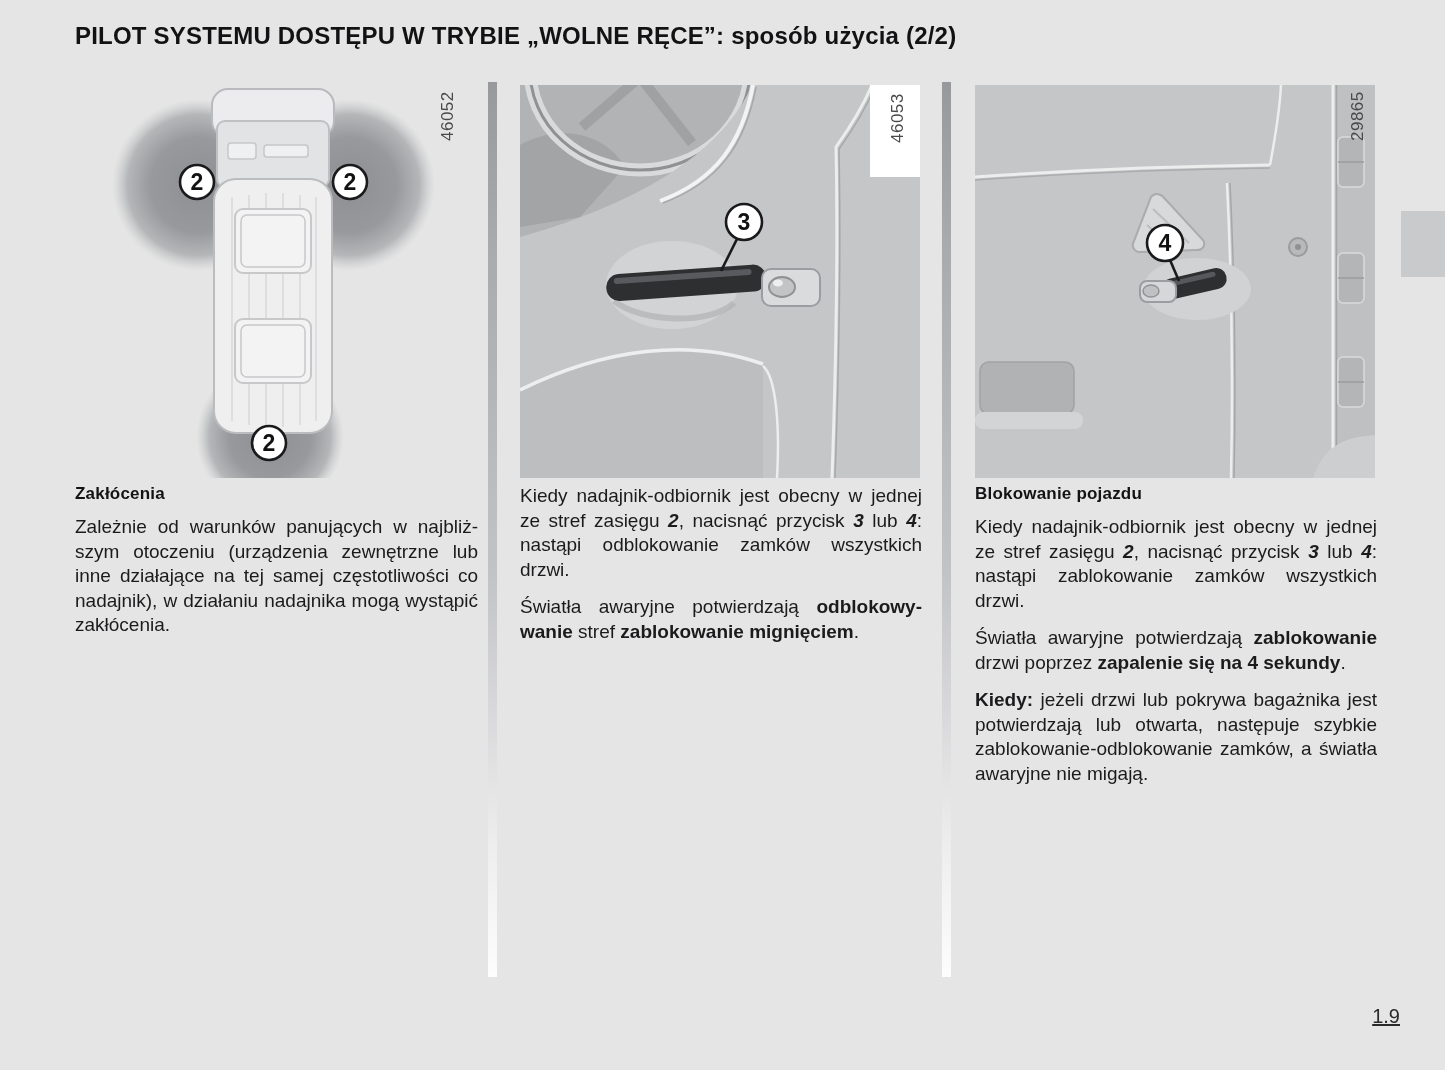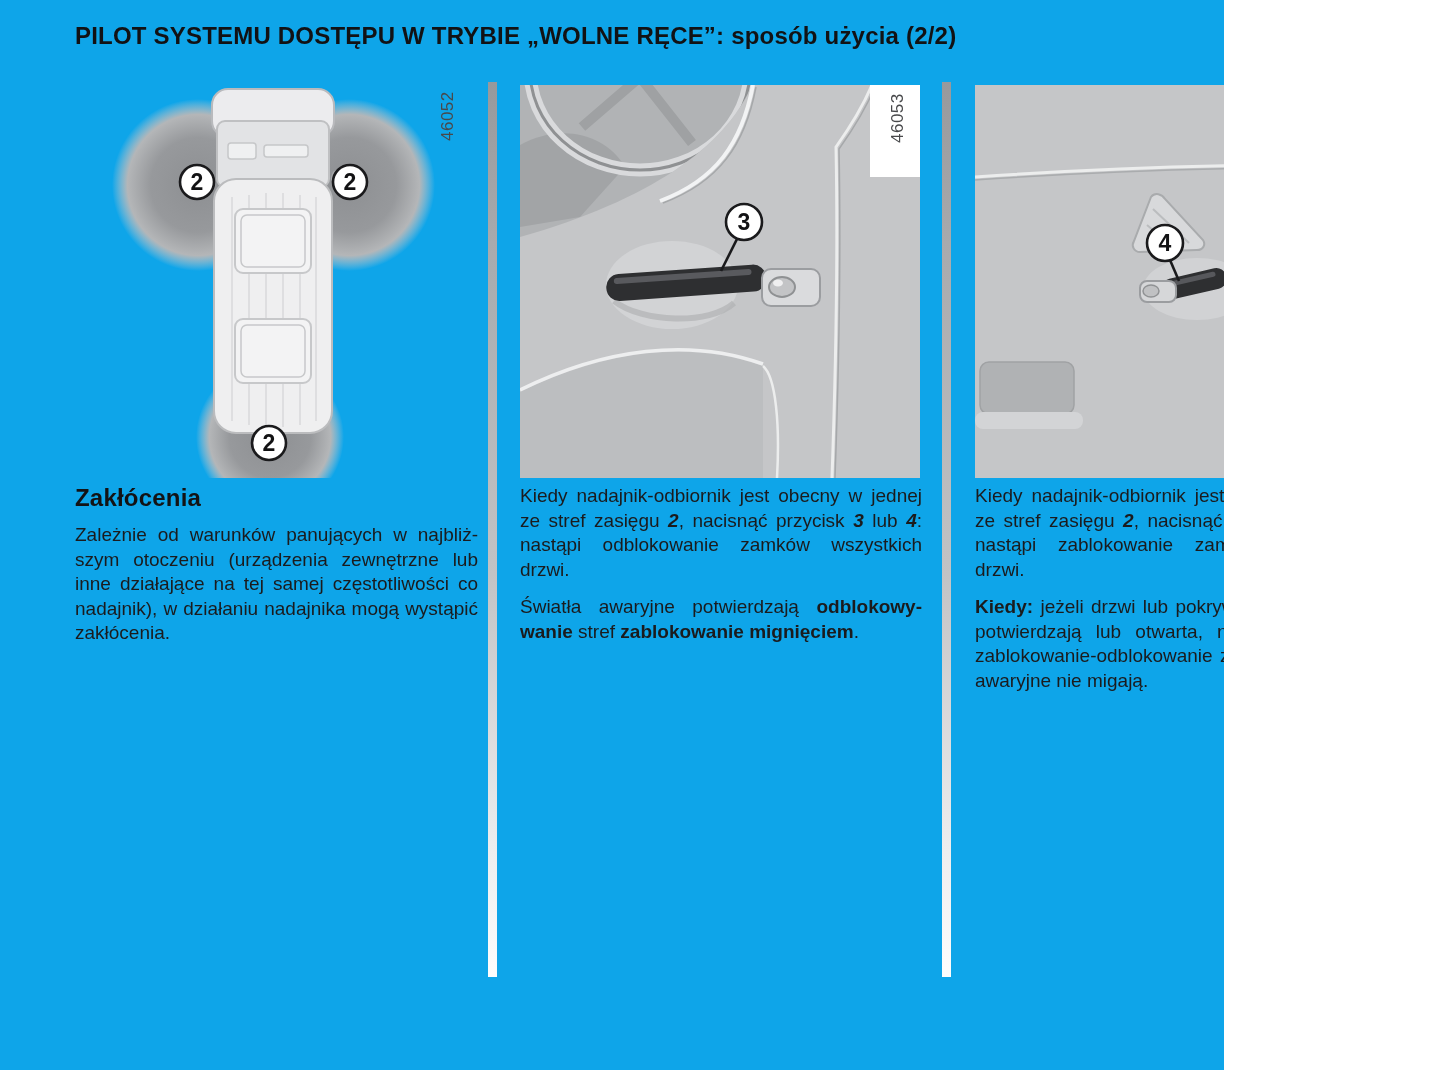"PILOT SYSTEMU DOSTĘPU W TRYBIE" .page { background: #0ea5e9 -> #e5e5e5; width: 1224px -> 1445px }
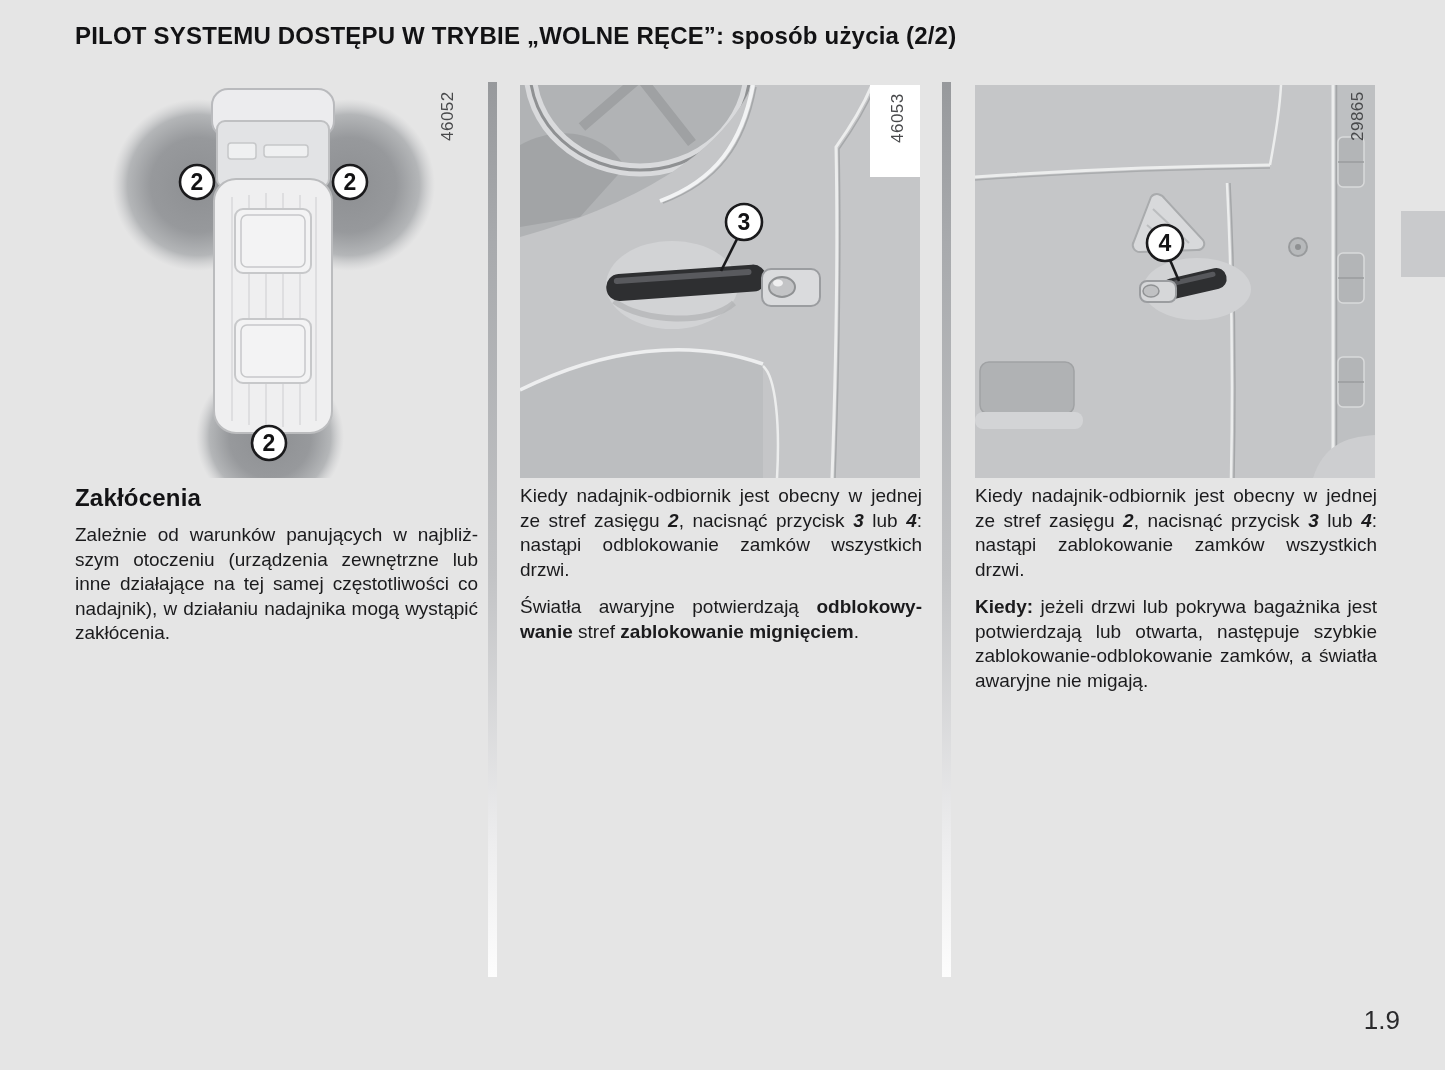"Zakłócenia" .col-heading { font-size: 24px -> 17px }
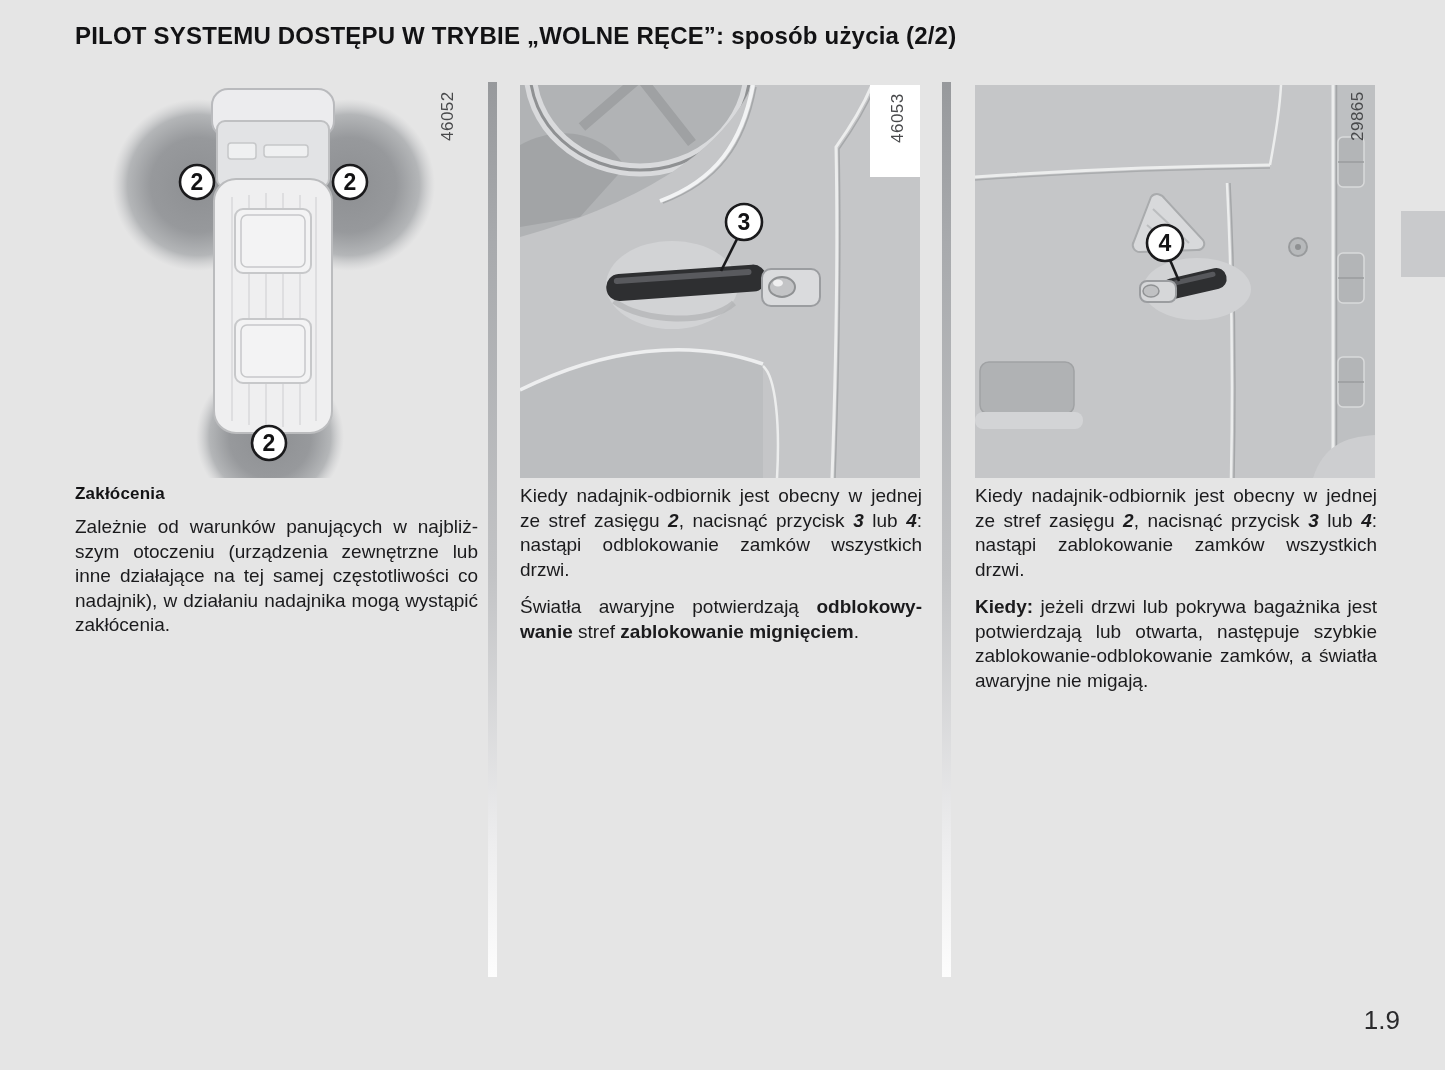"Blokowanie pojazdu" h2.col-heading { html: none -> <h2>Blokowanie pojazdu</h2> }
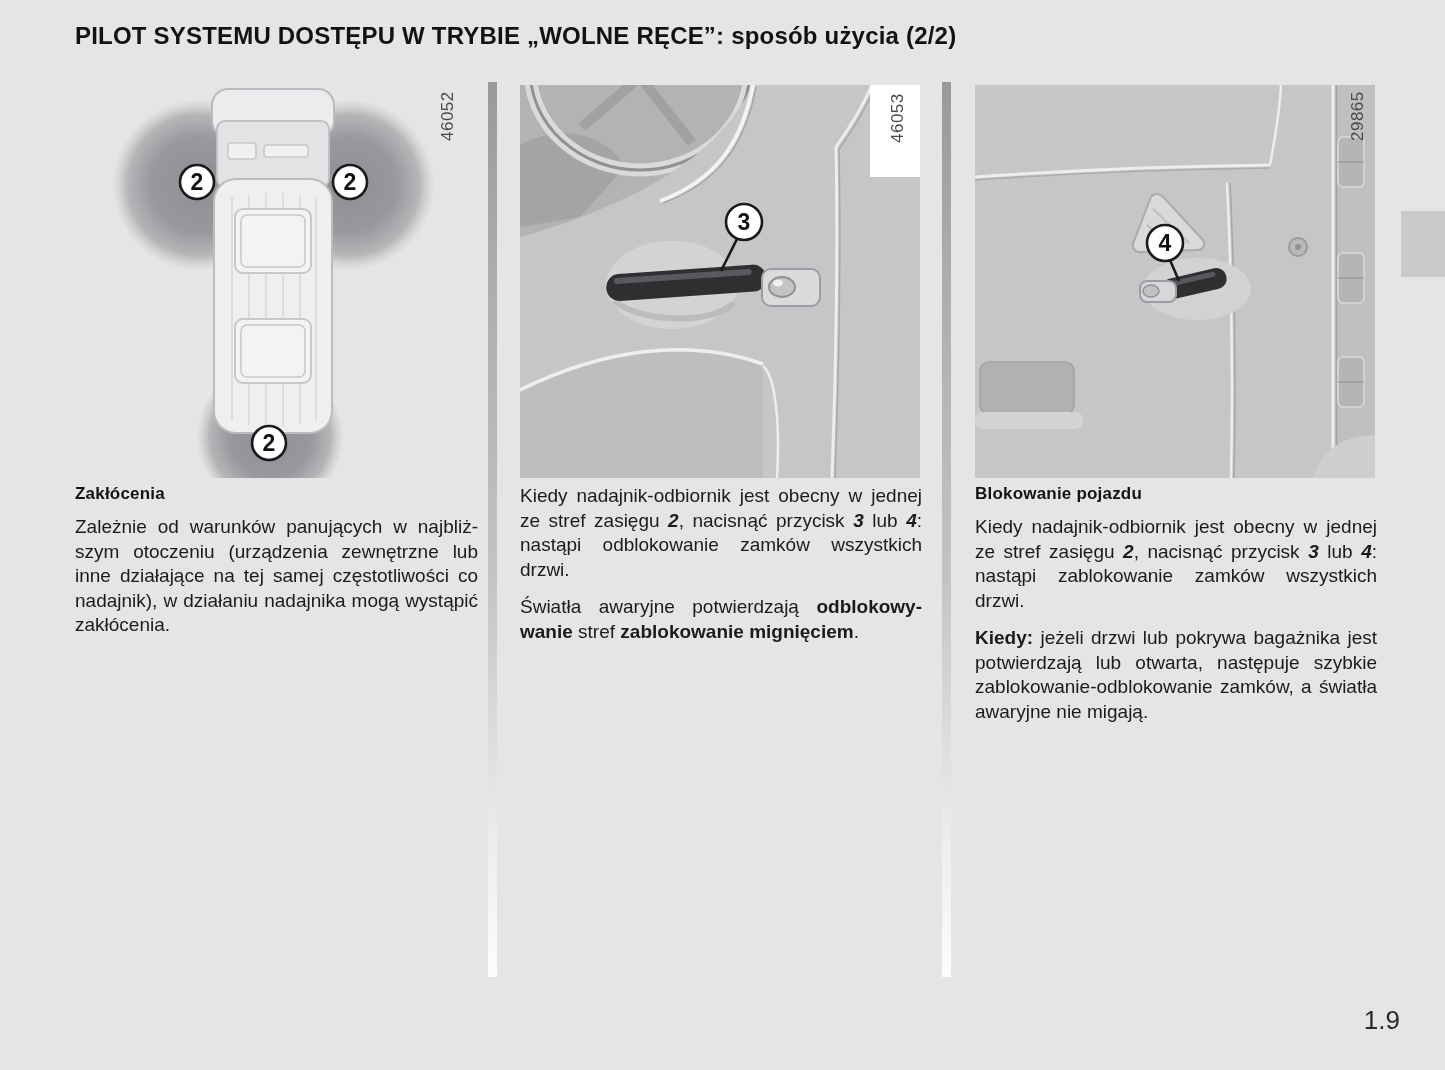"Światła awaryjne potwierdzają zablokowa­nie" p.body-para { html: none -> <p><span>Światła awaryjne potwierdzają </span><b>zablokowa­nie</b><span> drzwi poprzez </span><b>zapalenie się na 4 se­kundy</b><span>.</span></p> }
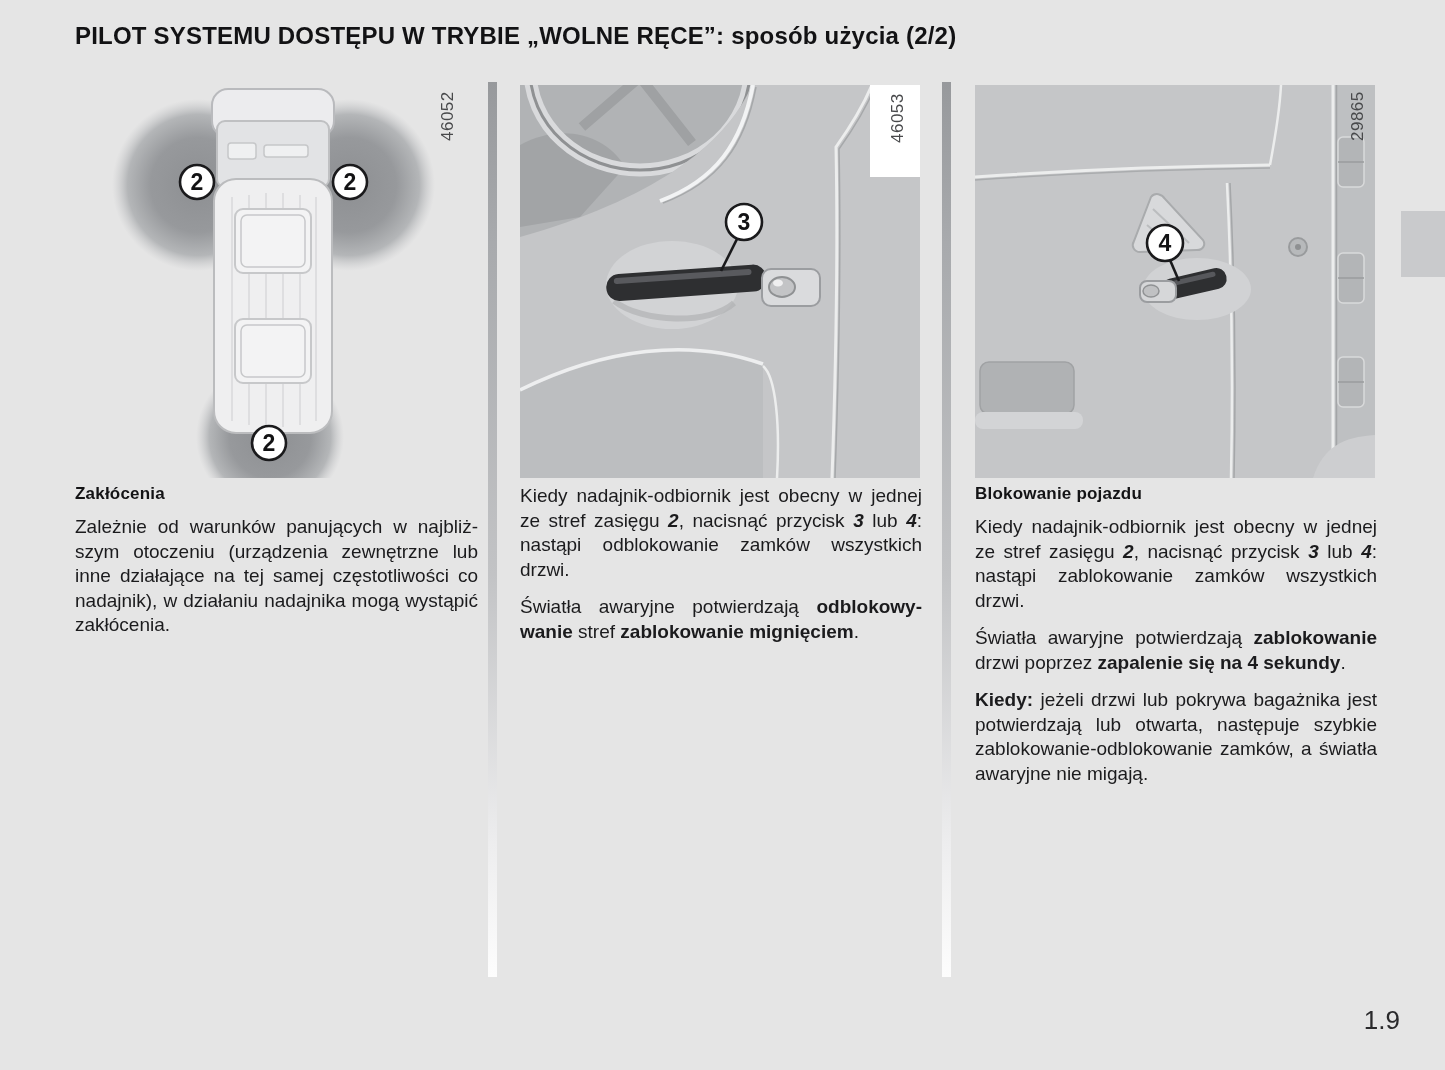"1.9" .page-number { font-size: 26px -> 20px; text-decoration: none -> underline }
